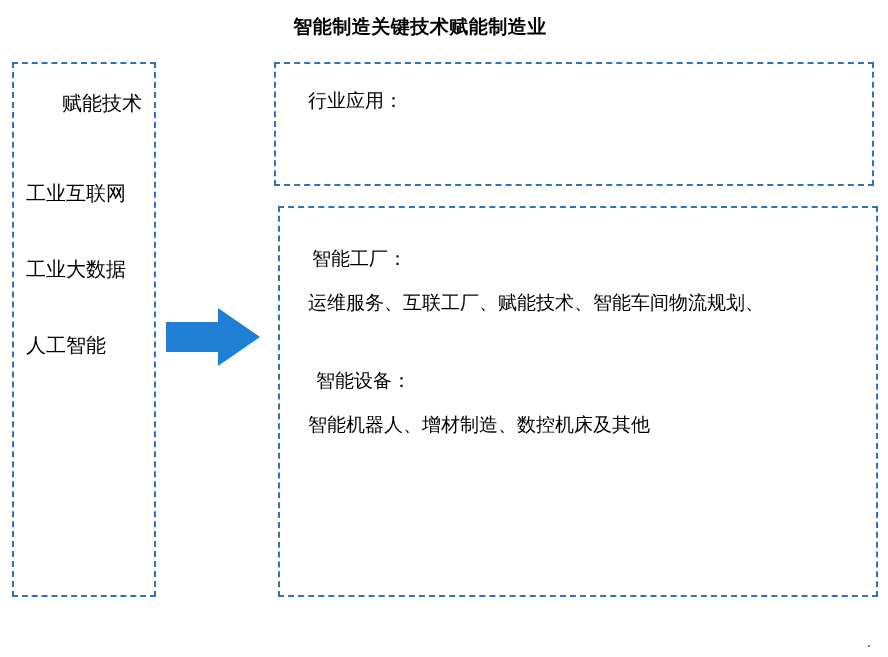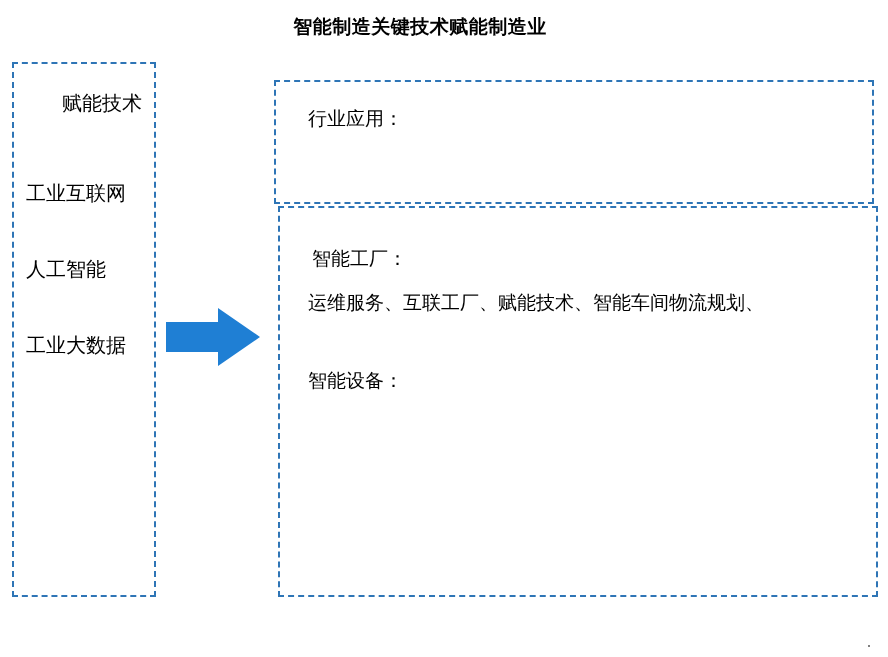"行业应用：" .box-industry { top: 80px -> 62px }
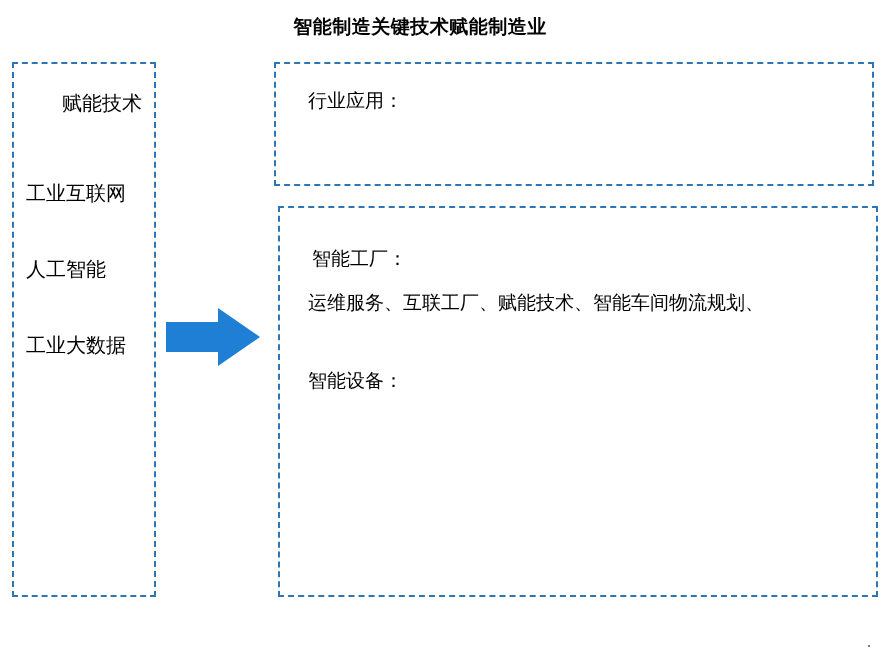"人工智能" div.left-item { order: before "工业大数据" -> after "工业大数据" }
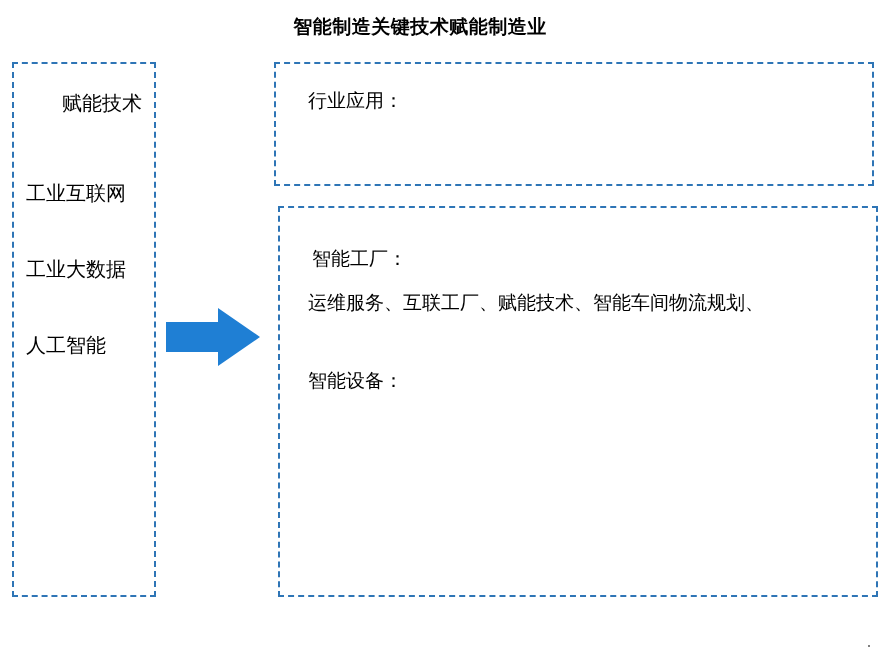"智能设备：" .heading.sub { margin-left: none -> 8px }
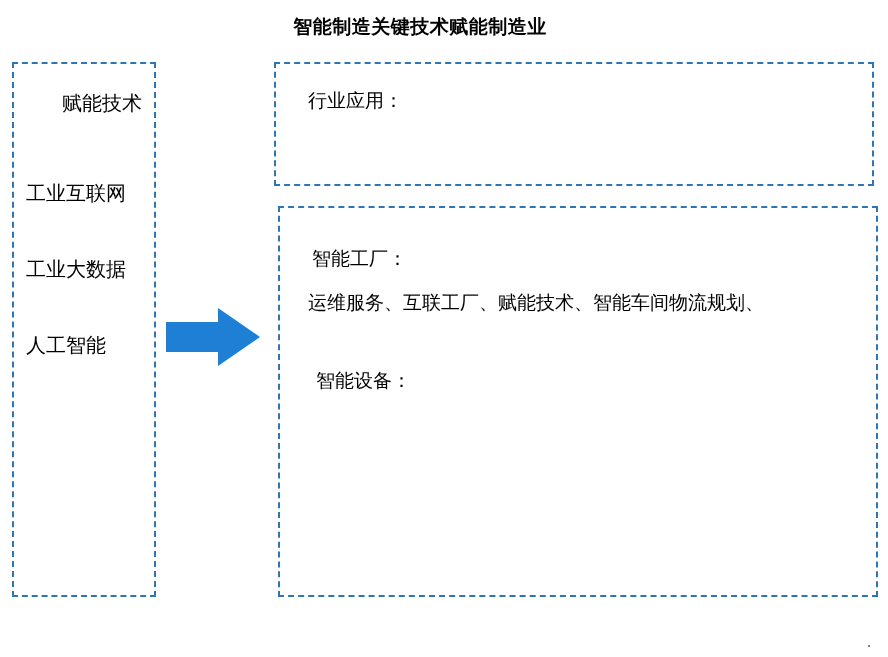"智能机器人、增材制造、数控机床及其他" div.para { html: none -> <div>智能机器人、增材制造、数控机床及其他</div> }
